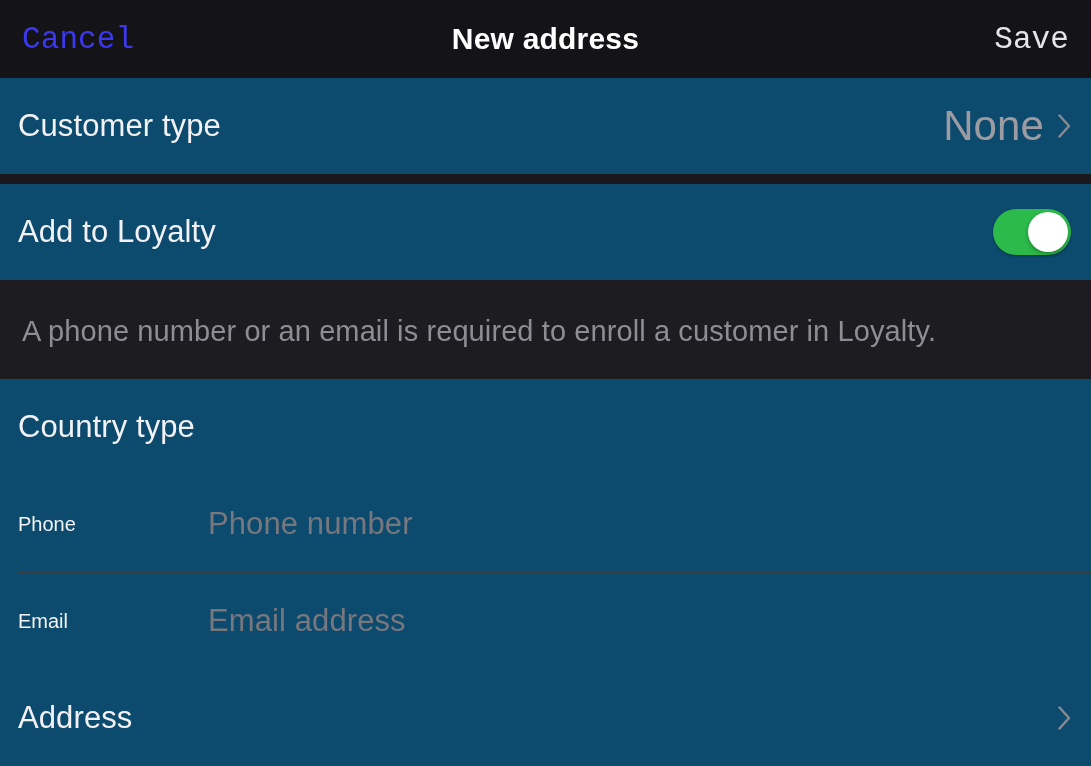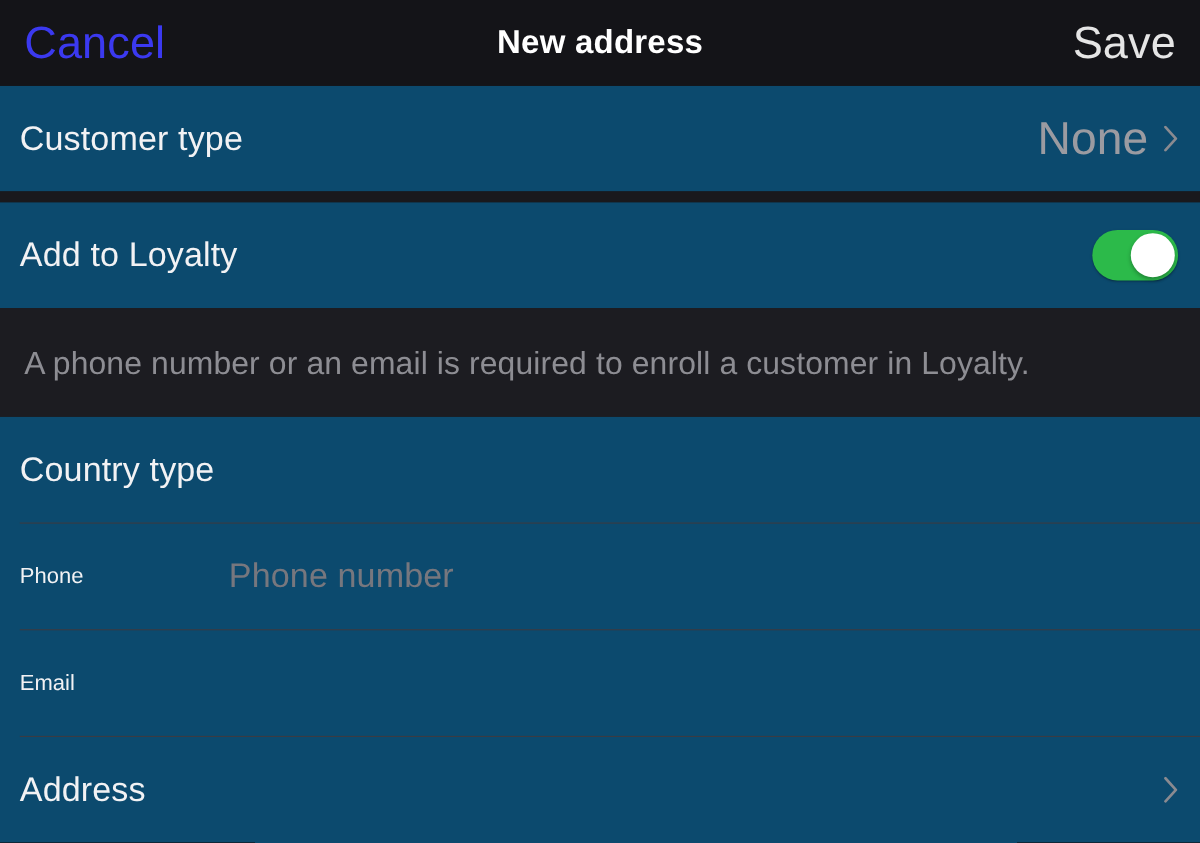"Cancel" .nav-btn { font-family: Liberation Sans, sans-serif -> Liberation Mono, monospace; font-size: 41px -> 31px }
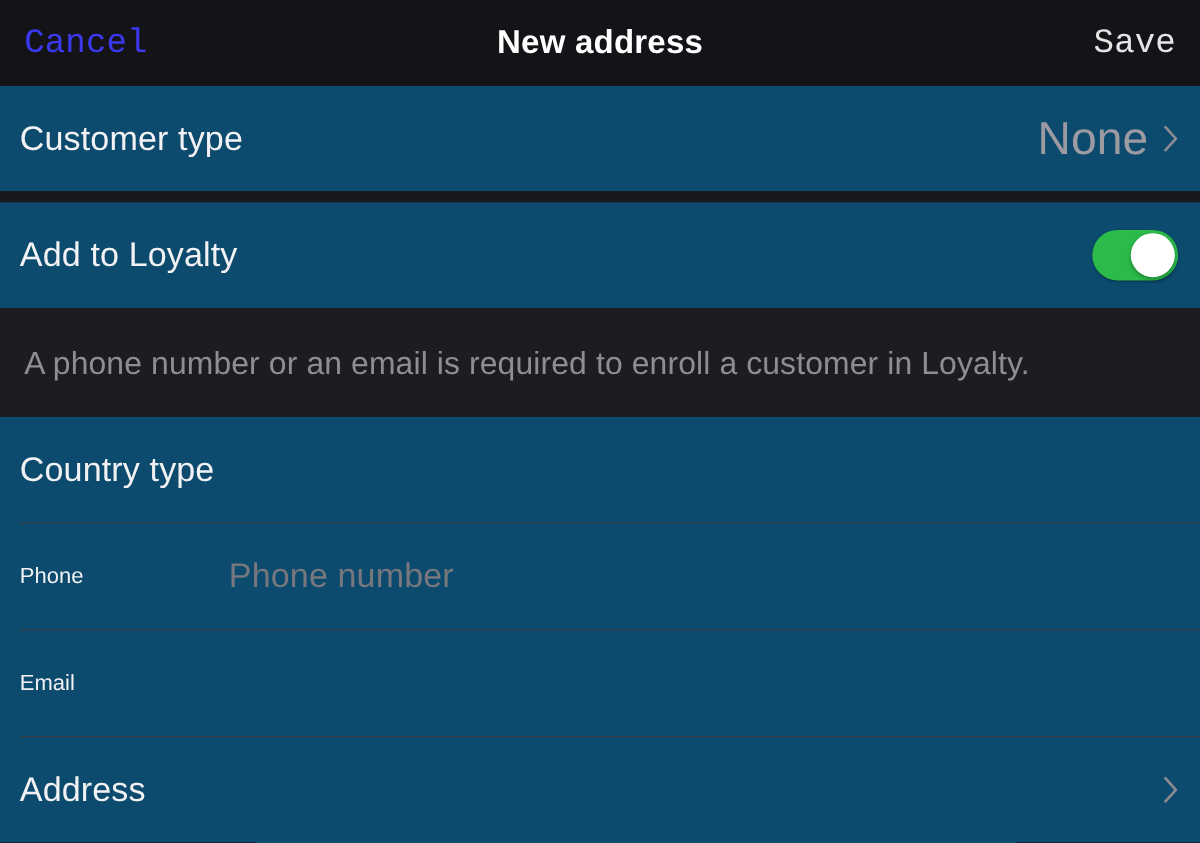"Email address" input.field-input { html: none -> <input> }
